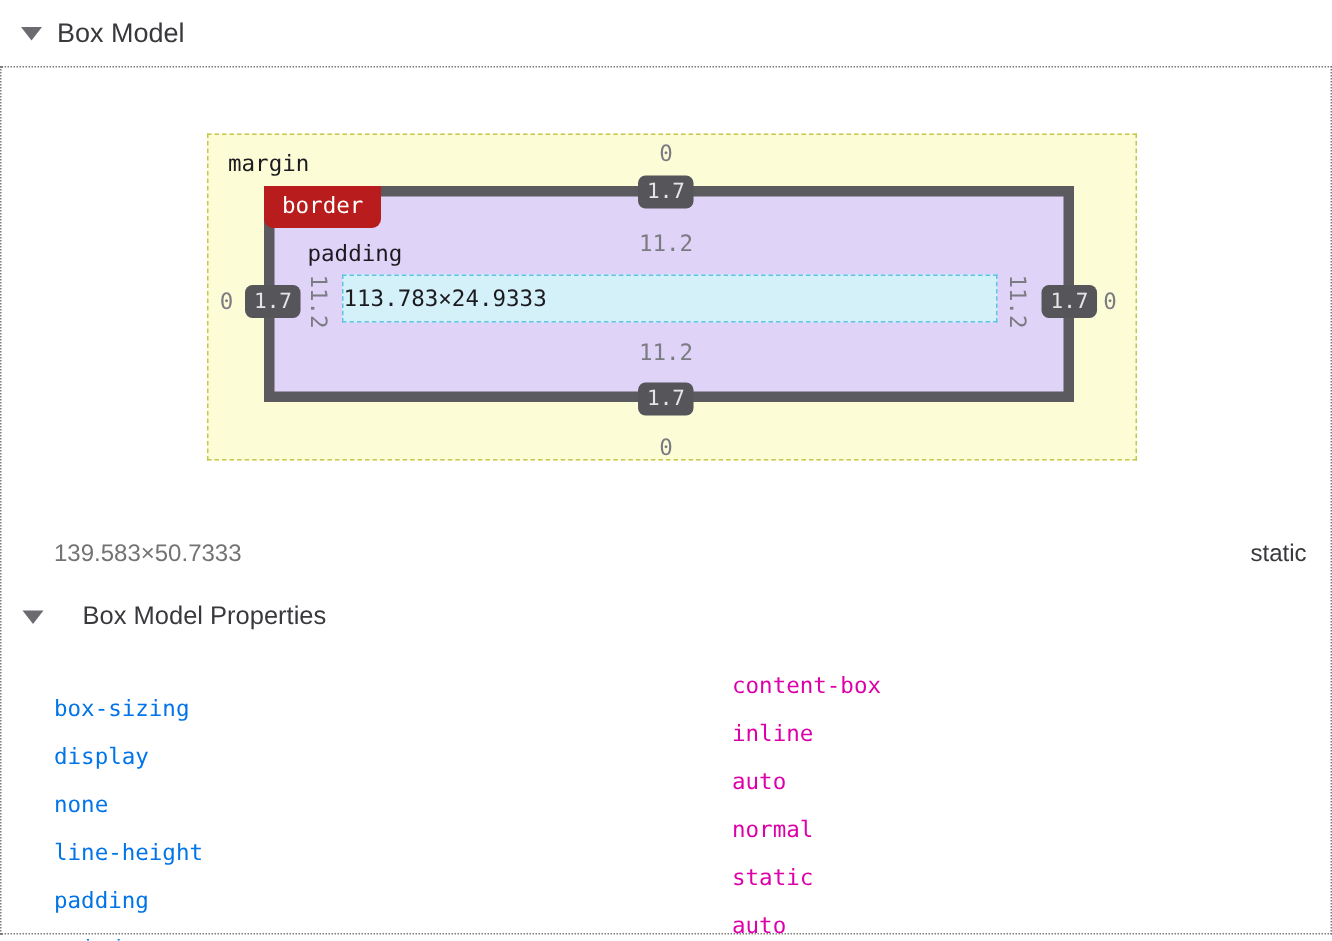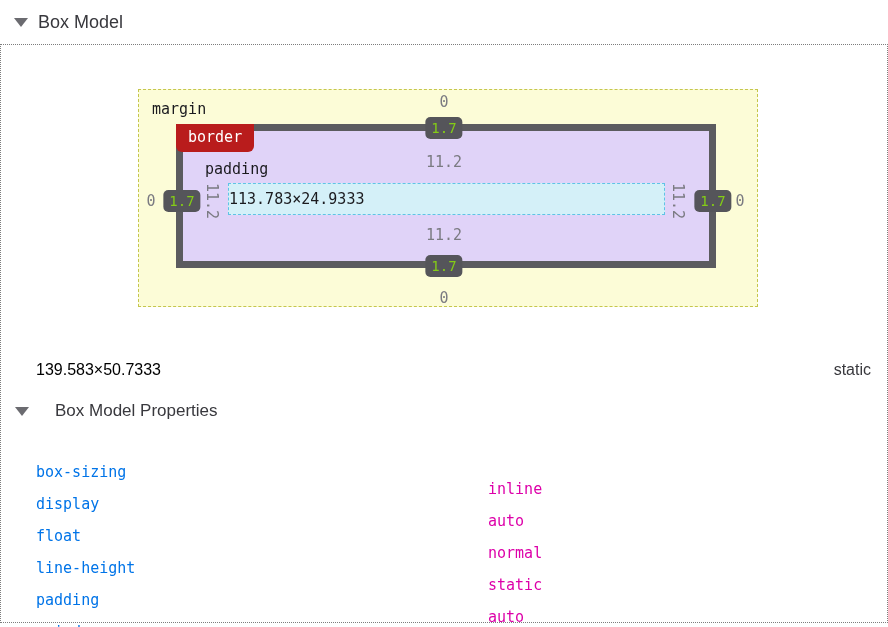"1.7" .badge { color: #84cc16 -> #e5e5e5 }
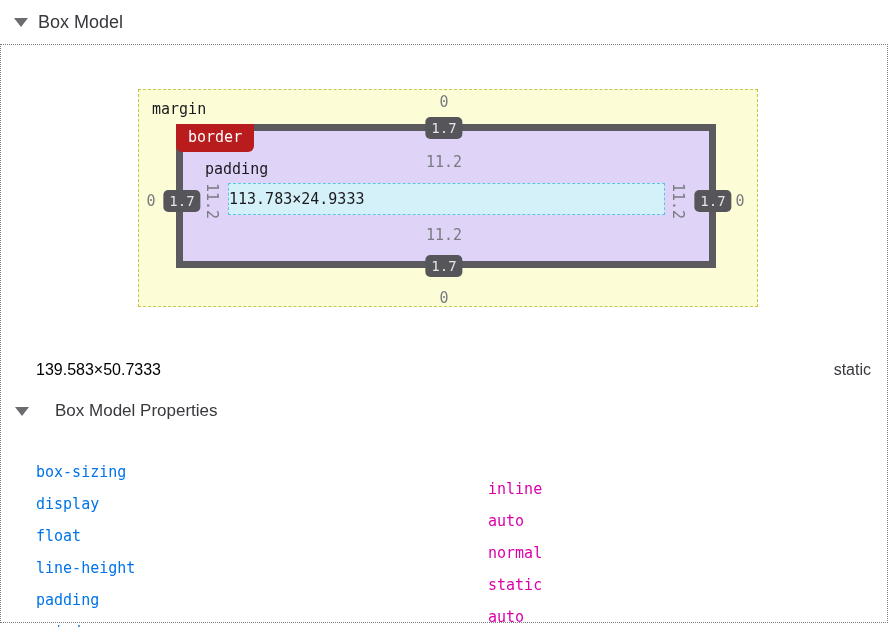"139.583×50.7333" .summary-dims { color: #000000 -> #737373 }
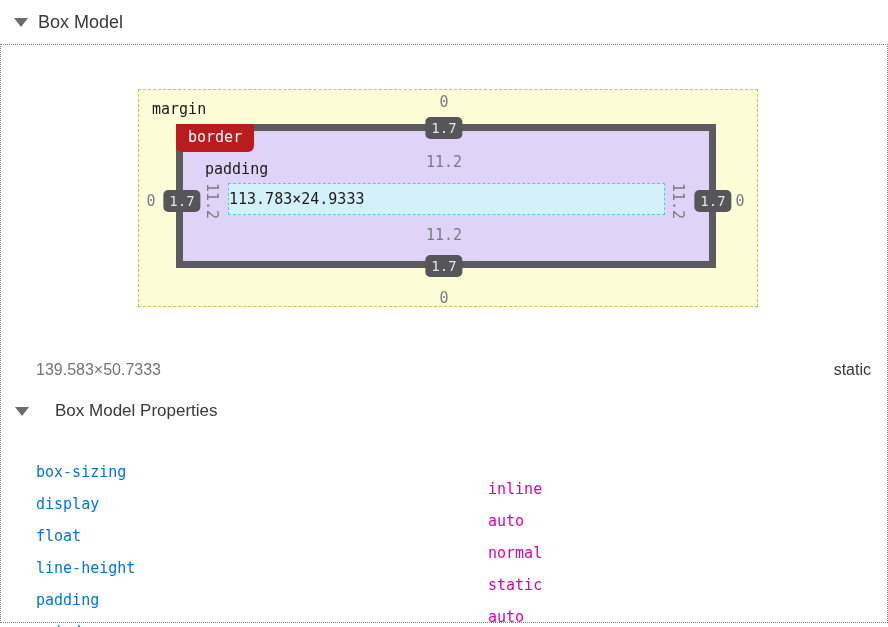"content-box" span.prop-value { html: none -> <span>content-box</span> }
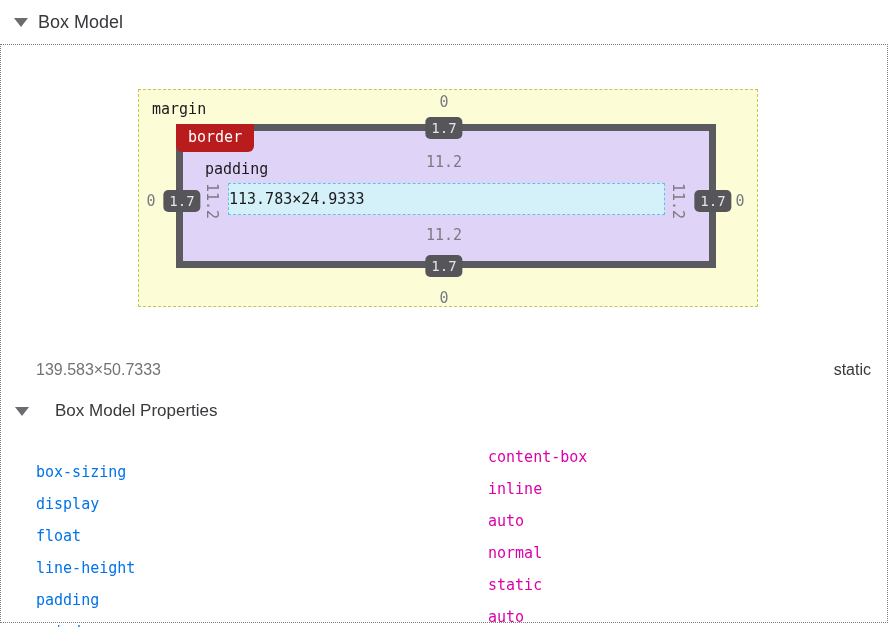"float" span.prop-name { text: float -> none }
